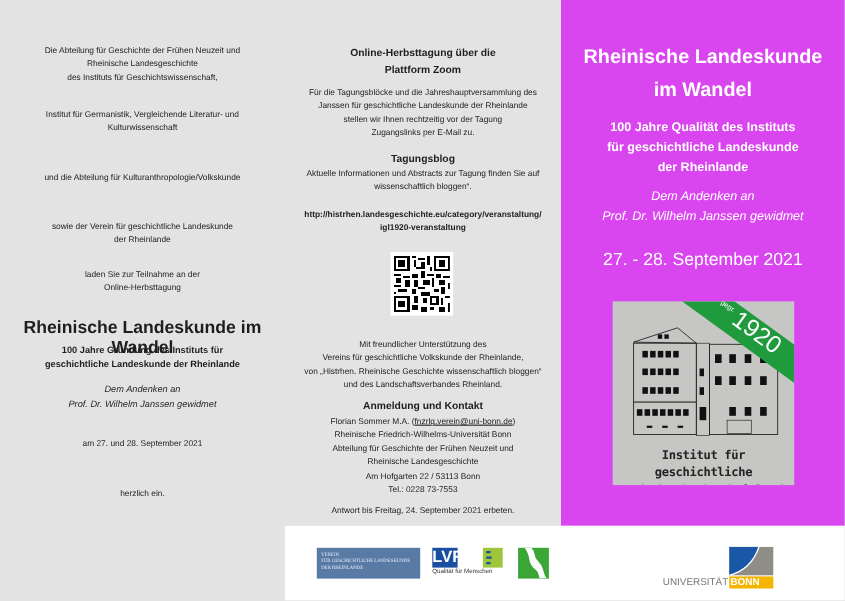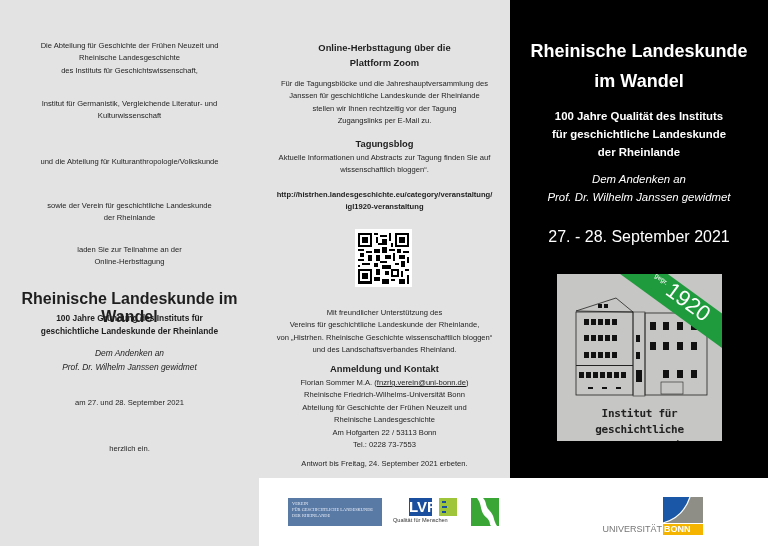"Rheinische Landeskunde" .p-right { background: #000000 -> #d946ef }
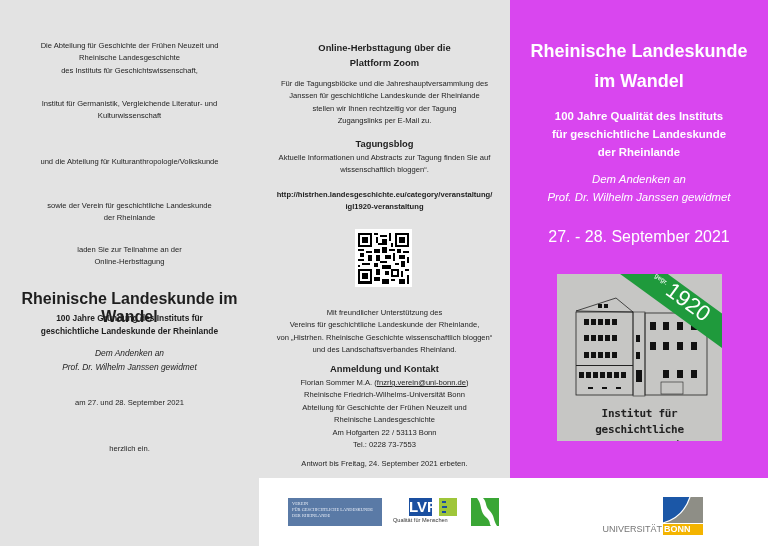"Vereins für geschichtliche Landeskunde" div { text: Landeskunde -> Volkskunde }
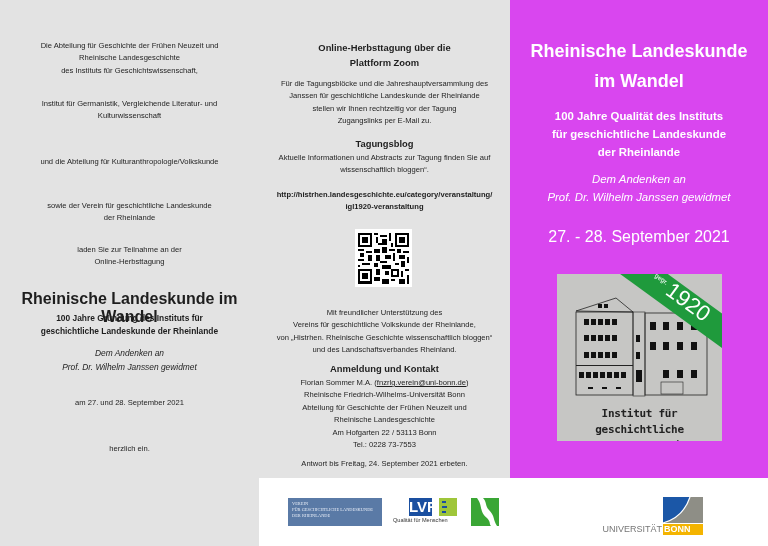"LVR" .lvr-box { left: 16px -> 0 }
